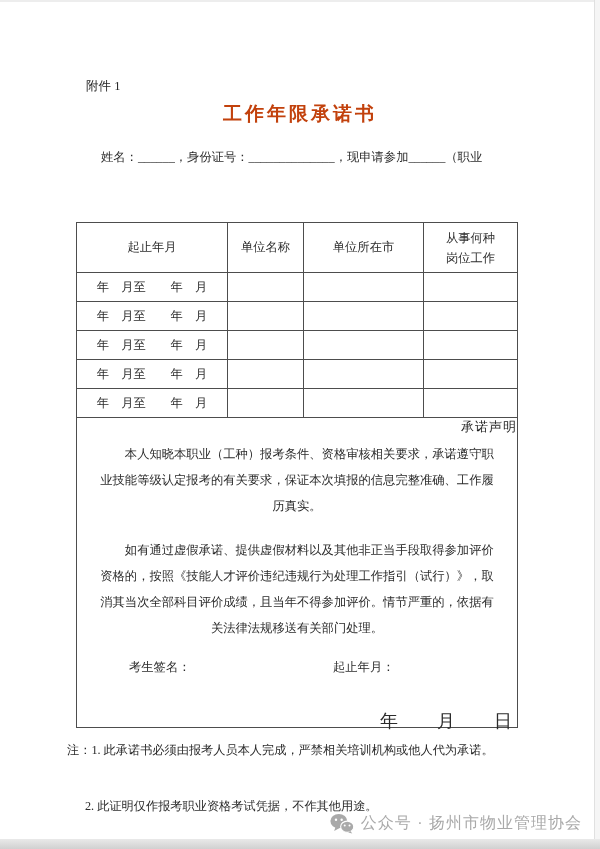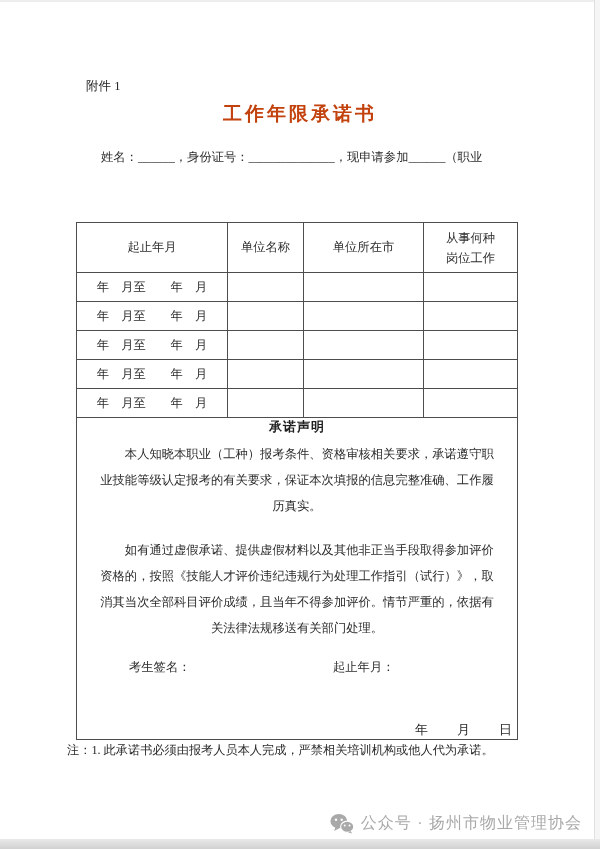"承诺声明" .decl-title { font-weight: bold -> normal; text-align: center -> right }
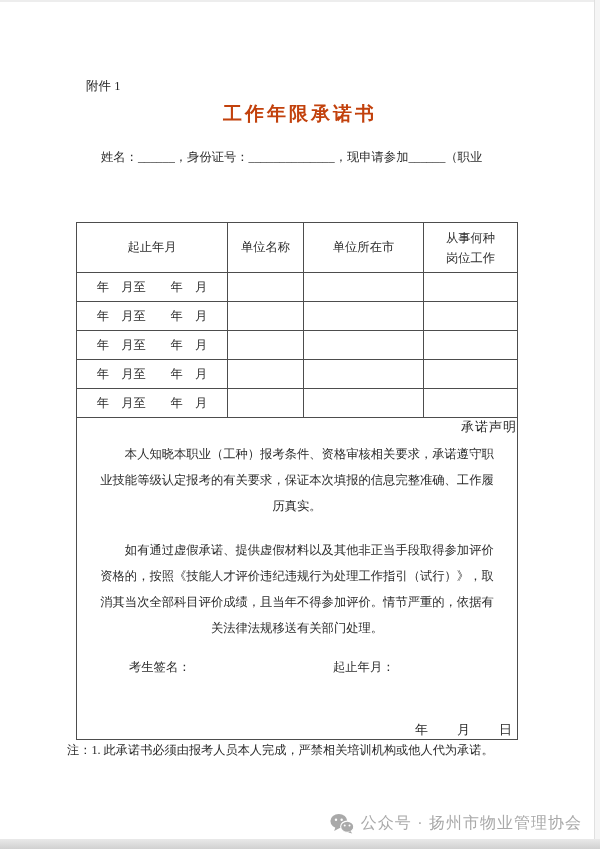"年 月 日" .date-line { font-size: 13px -> 18px; margin-top: 44px -> 32px }
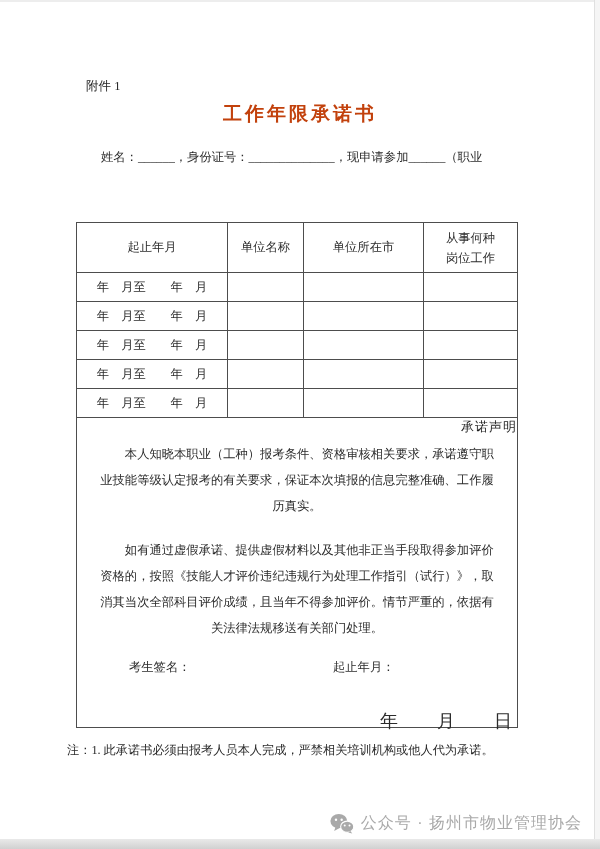"2. 此证明仅作报考职业资格考试凭据，不作其他用途。" div.n2 { html: none -> <div>2. 此证明仅作报考职业资格考试凭据，不作其他用途。</div> }
